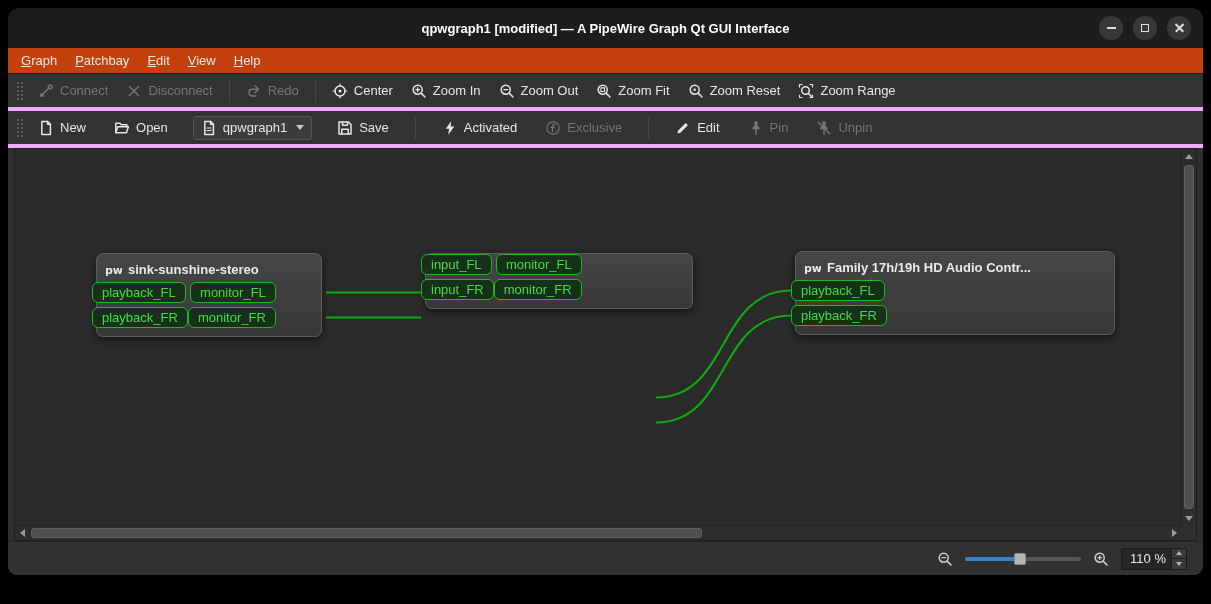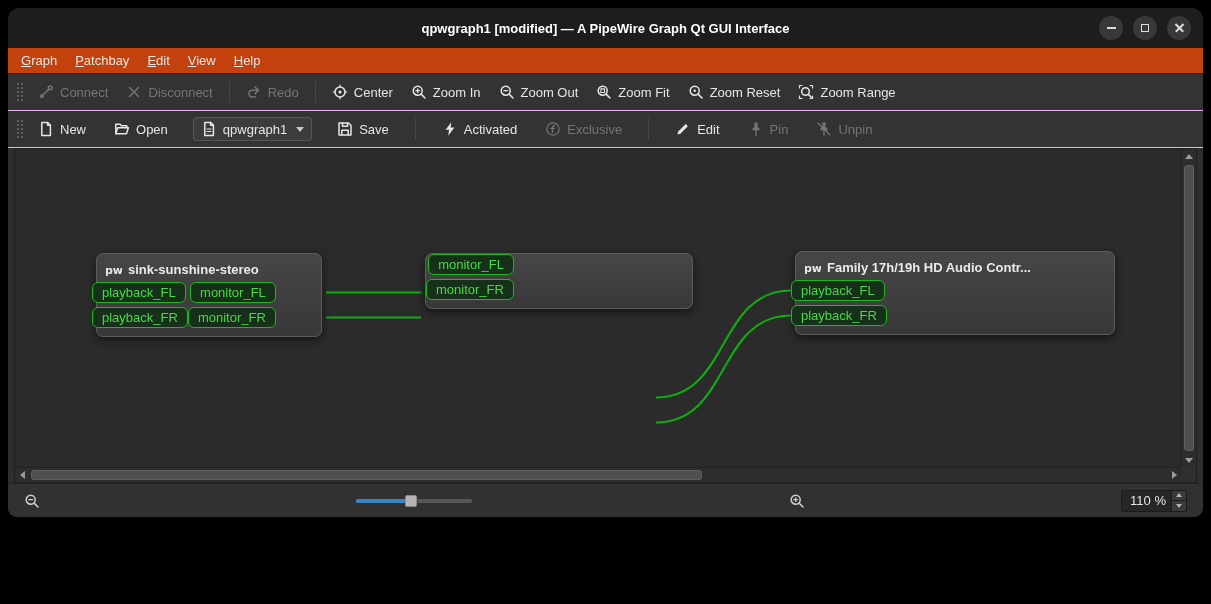"qpwgraph1 [modified] — A PipeWire" .window { height: 509px -> 567px }
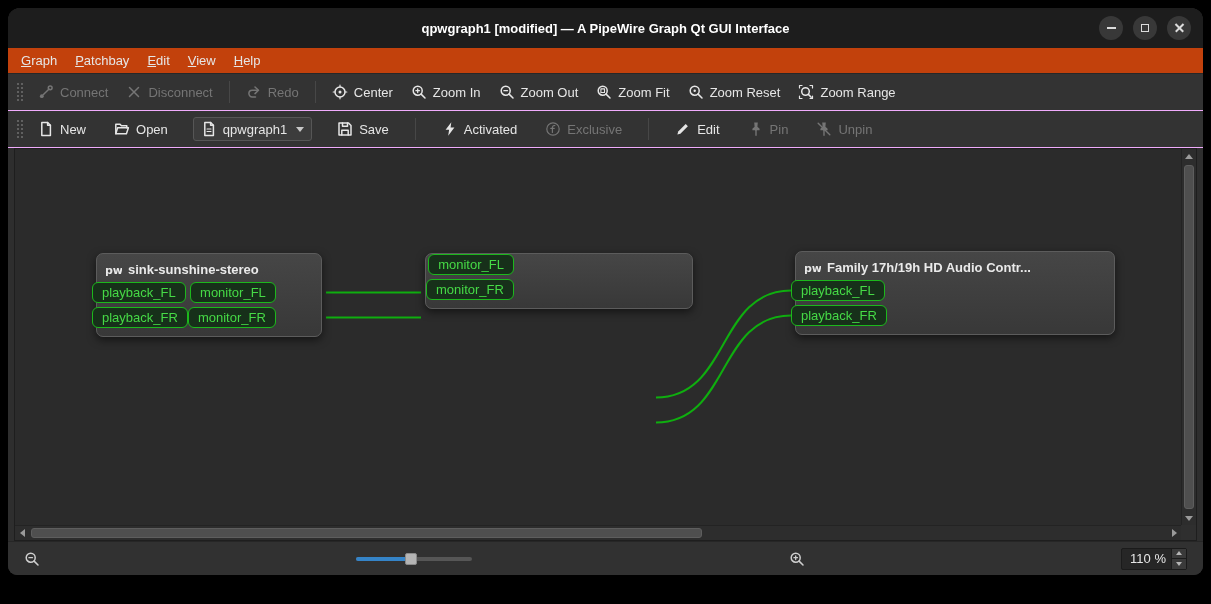"Connect" .toolbar { border-bottom: 1px solid #f0abfc -> 4px solid #f0abfc }
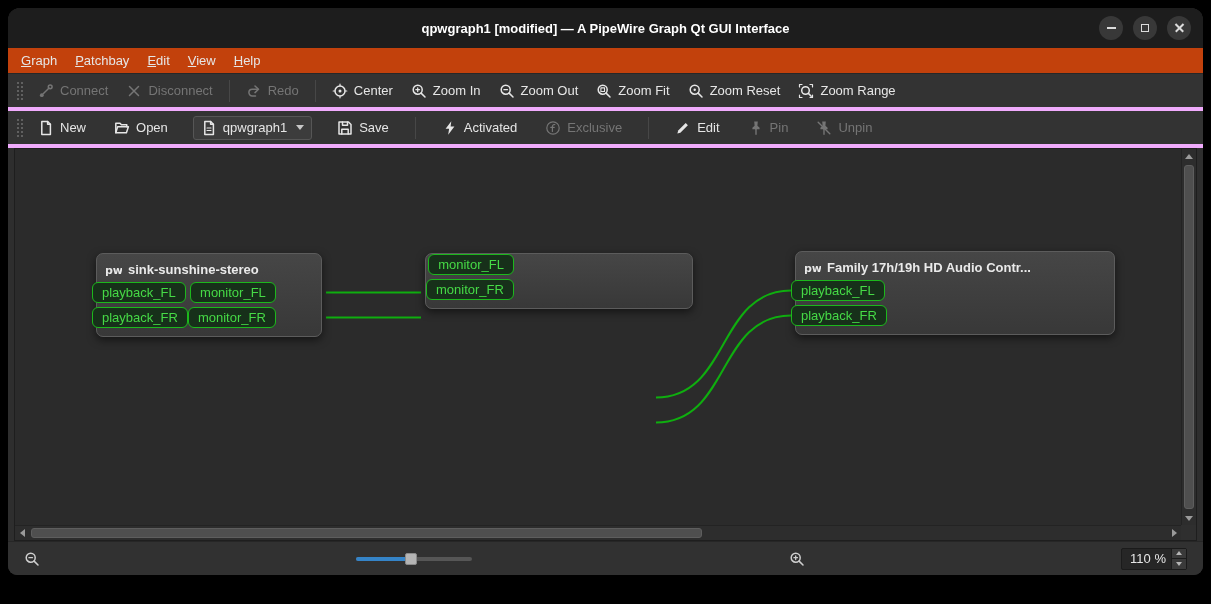"input_FL" div.ports-col { html: none -> <div> <span>input_FL</span> <span>input_FR</span> </div> }
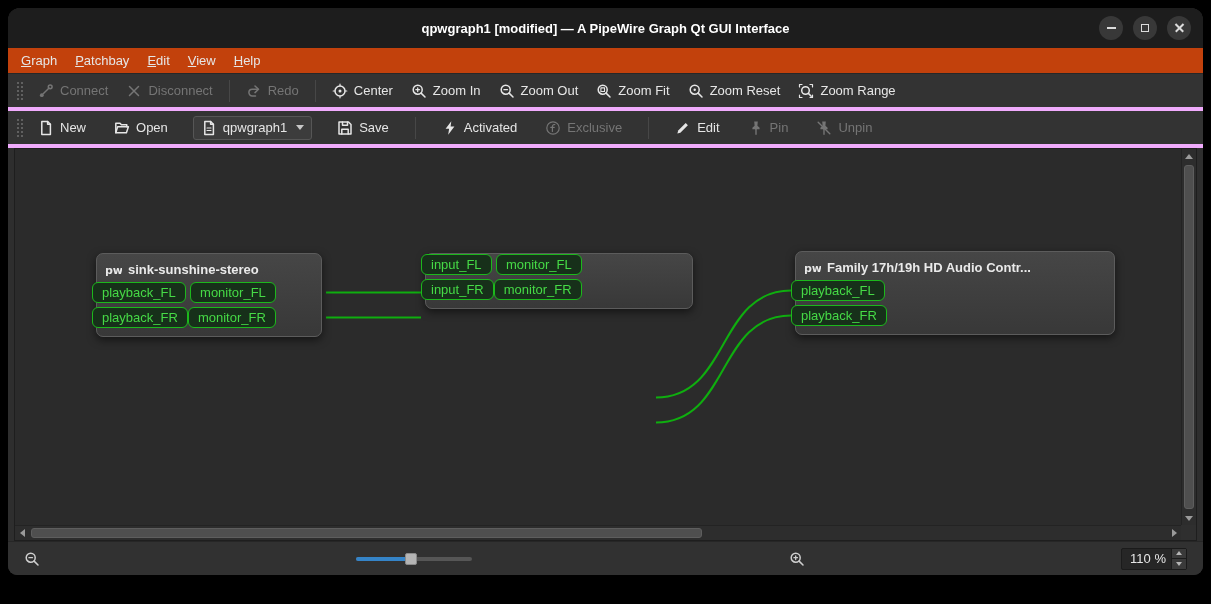"110 %" .statusbar { justify-content: space-between -> flex-end }
